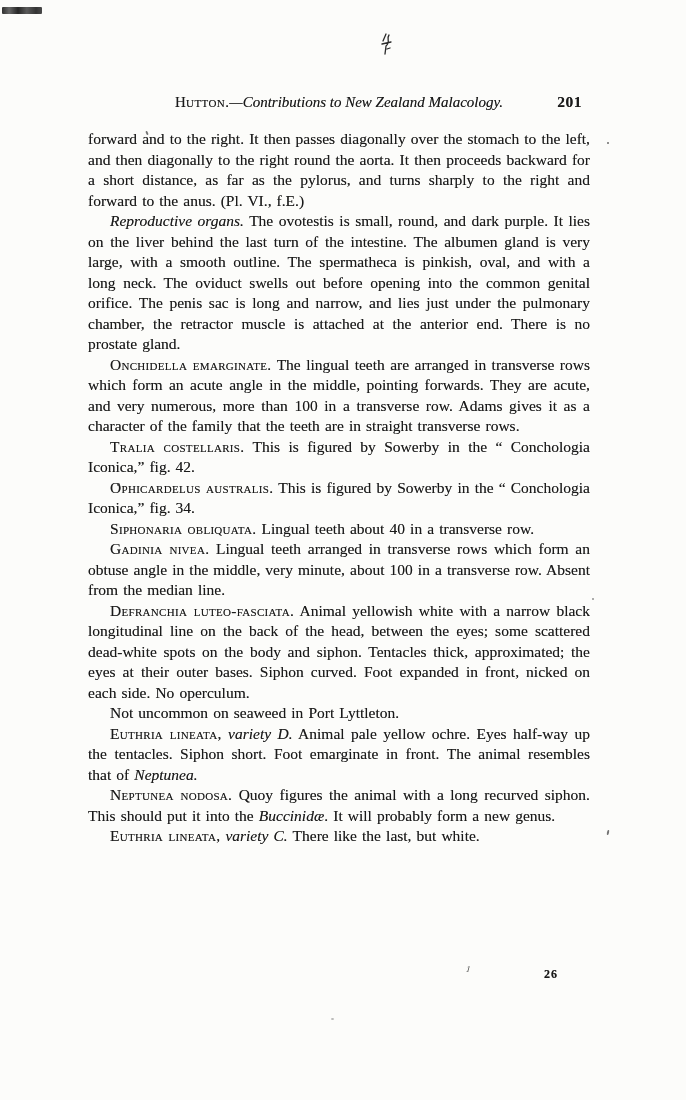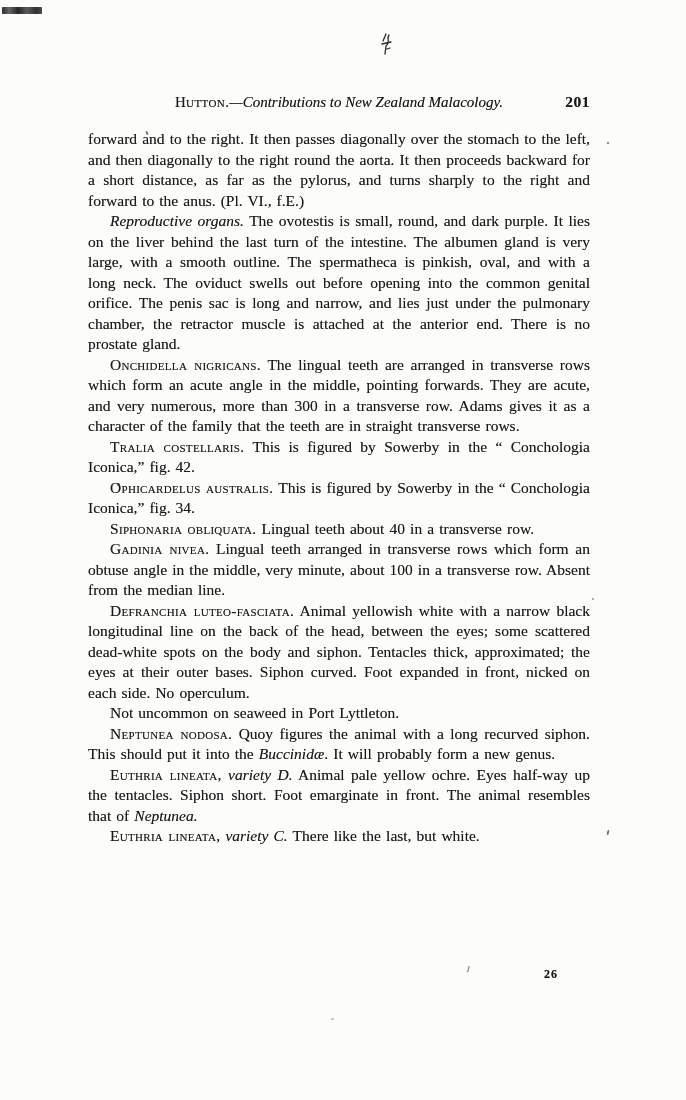"201" .pagenum { right: 0 -> 8px }
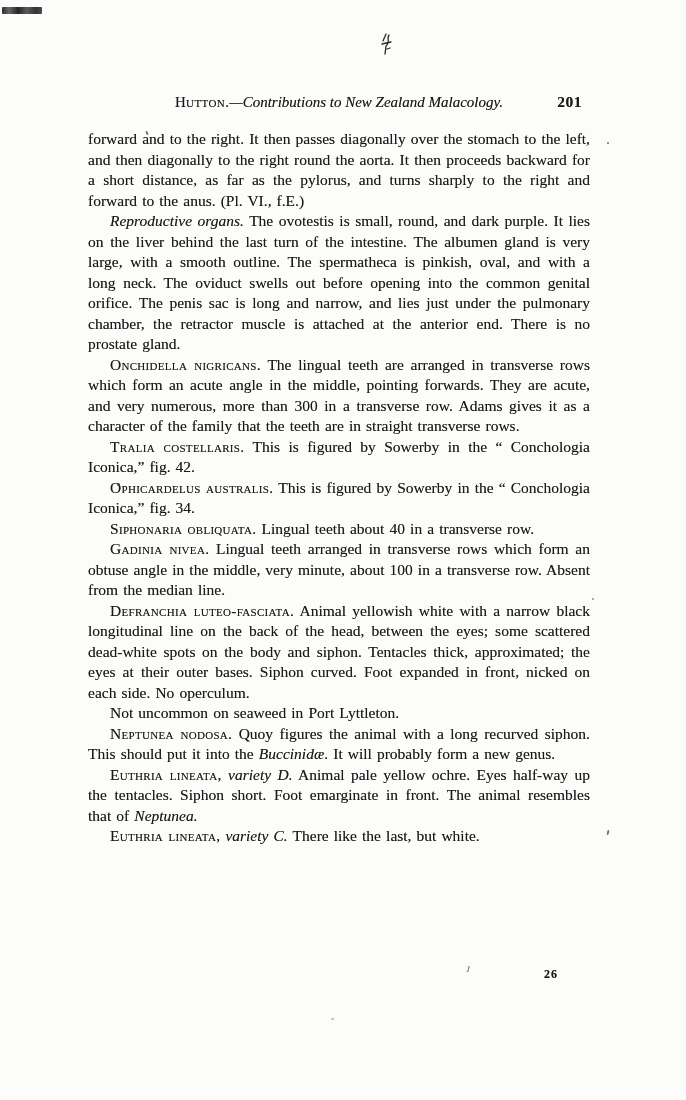"Onchidella nigricans." span.seg-smallcaps { text: nigricans -> emarginate }
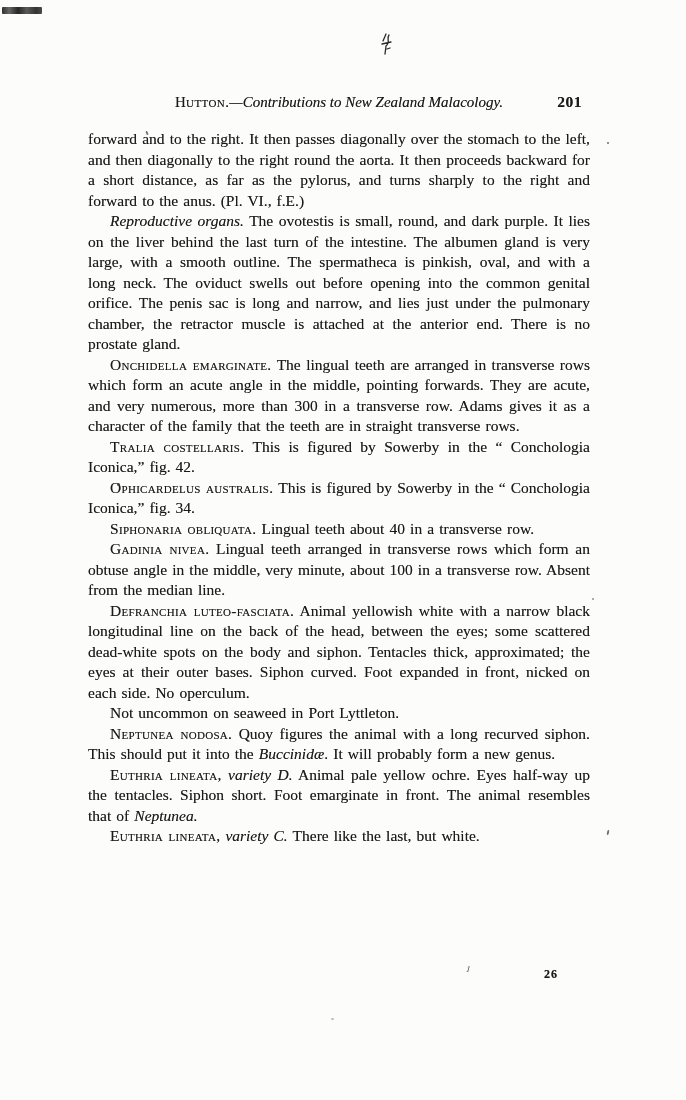"The lingual teeth are arranged" span.seg-normal { text: 300 -> 100 }
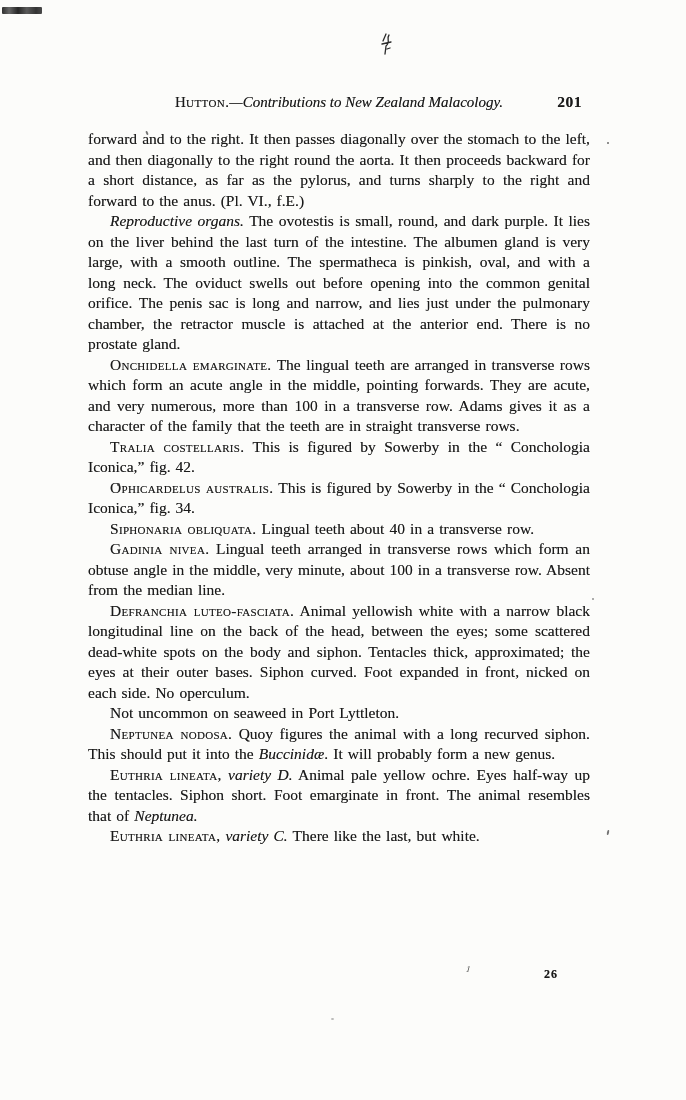"Neptunea nodosa. Quoy figures the" p { order: before "Euthria lineata, variety D. Animal" -> after "Euthria lineata, variety D. Animal" }
